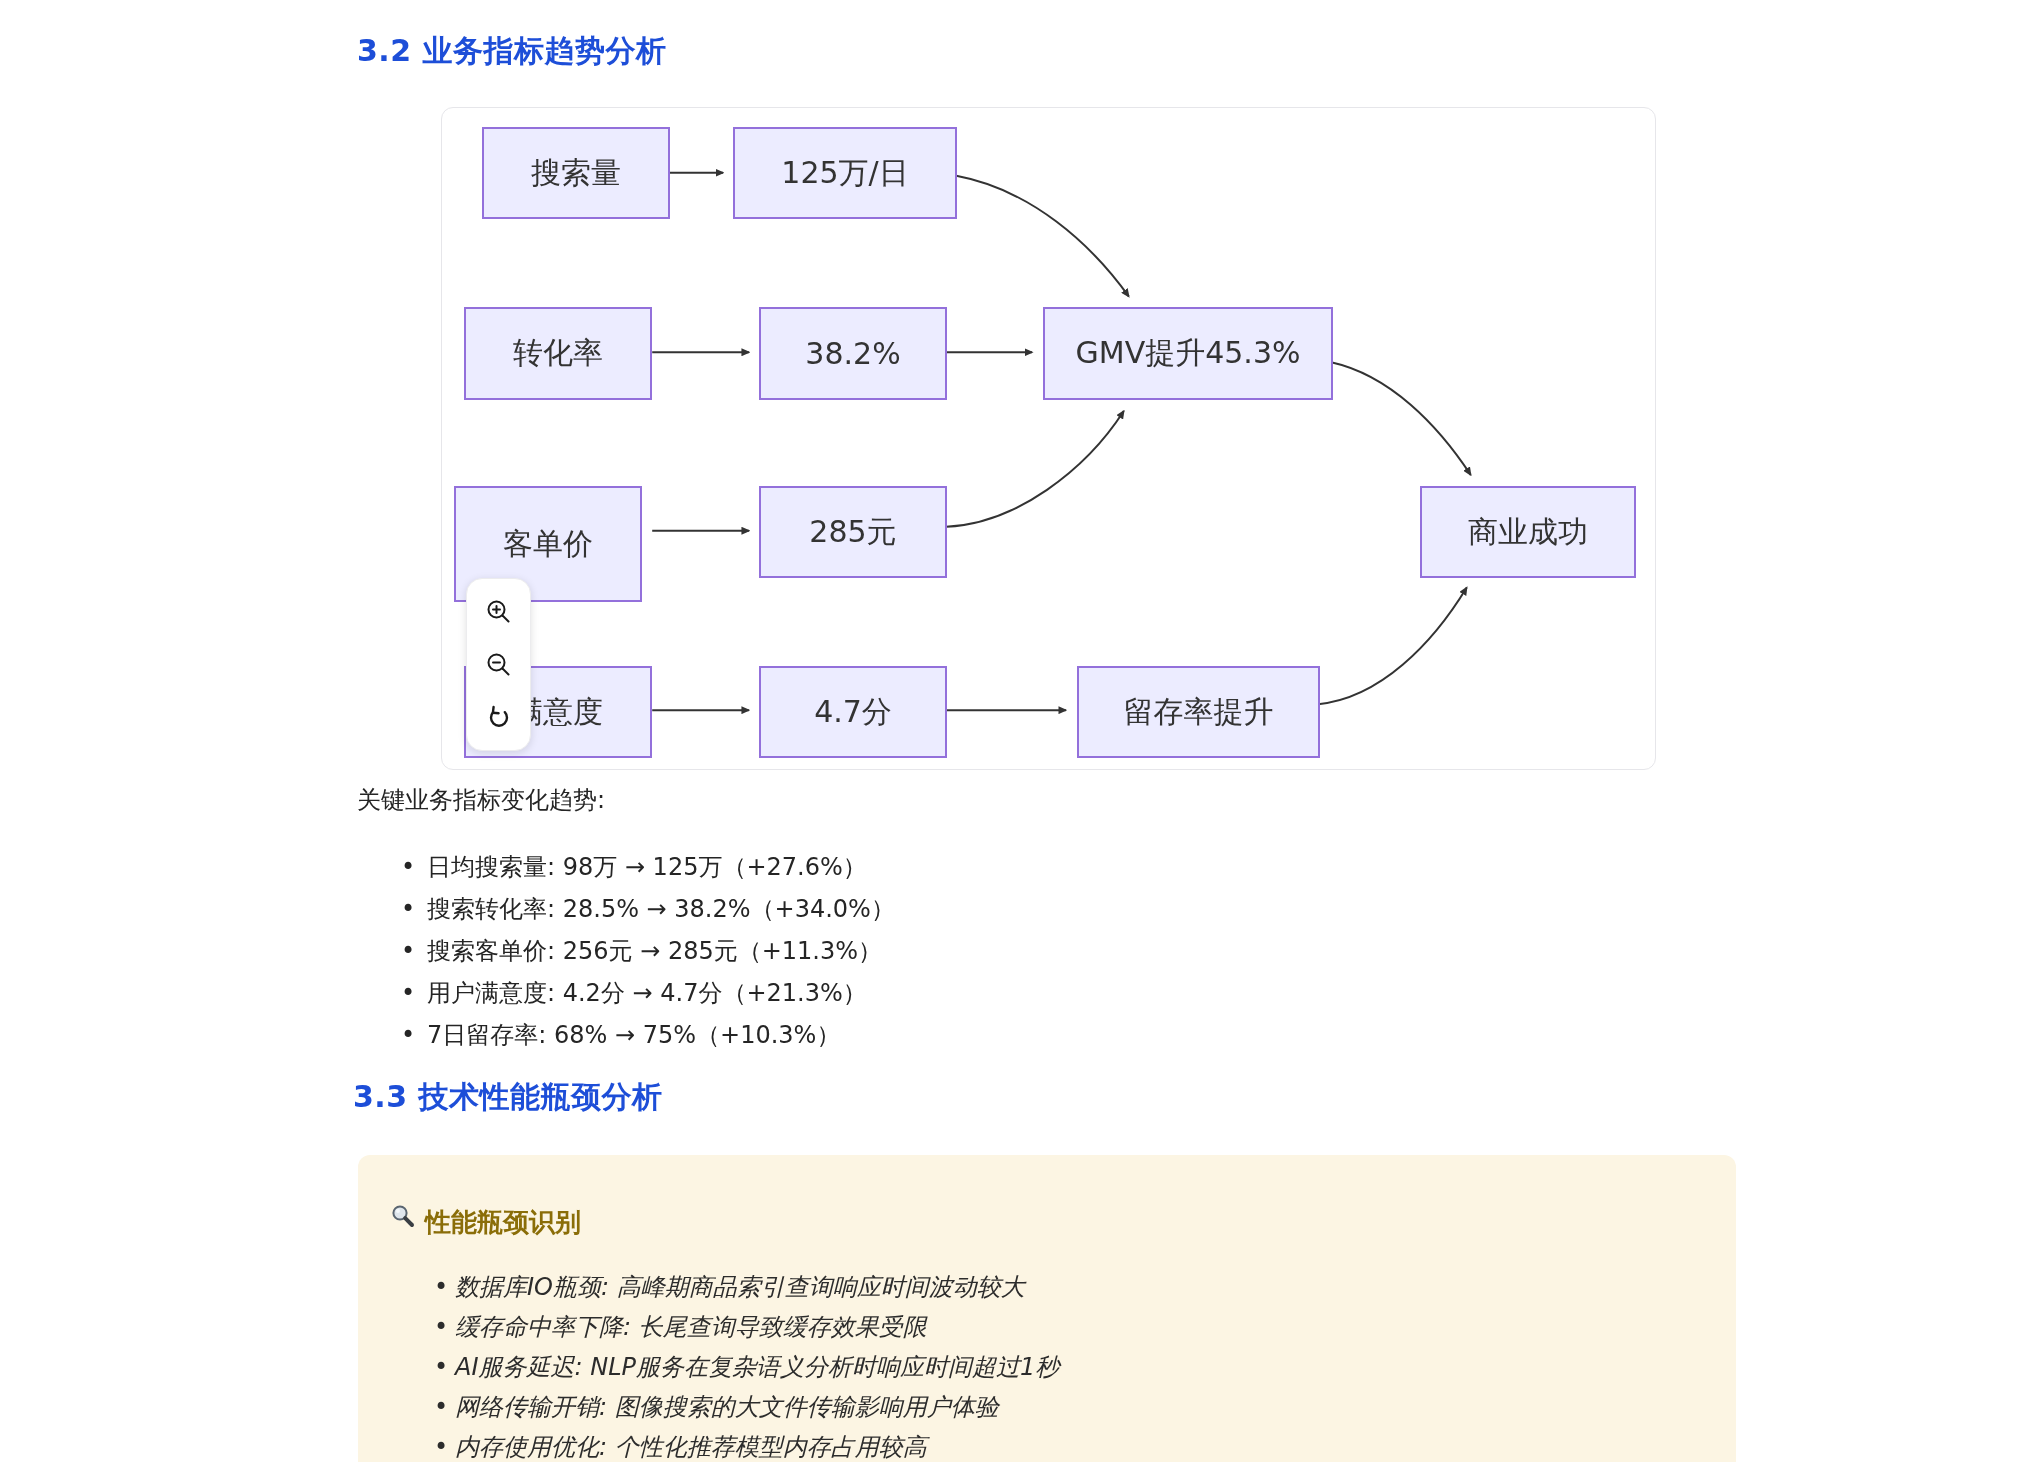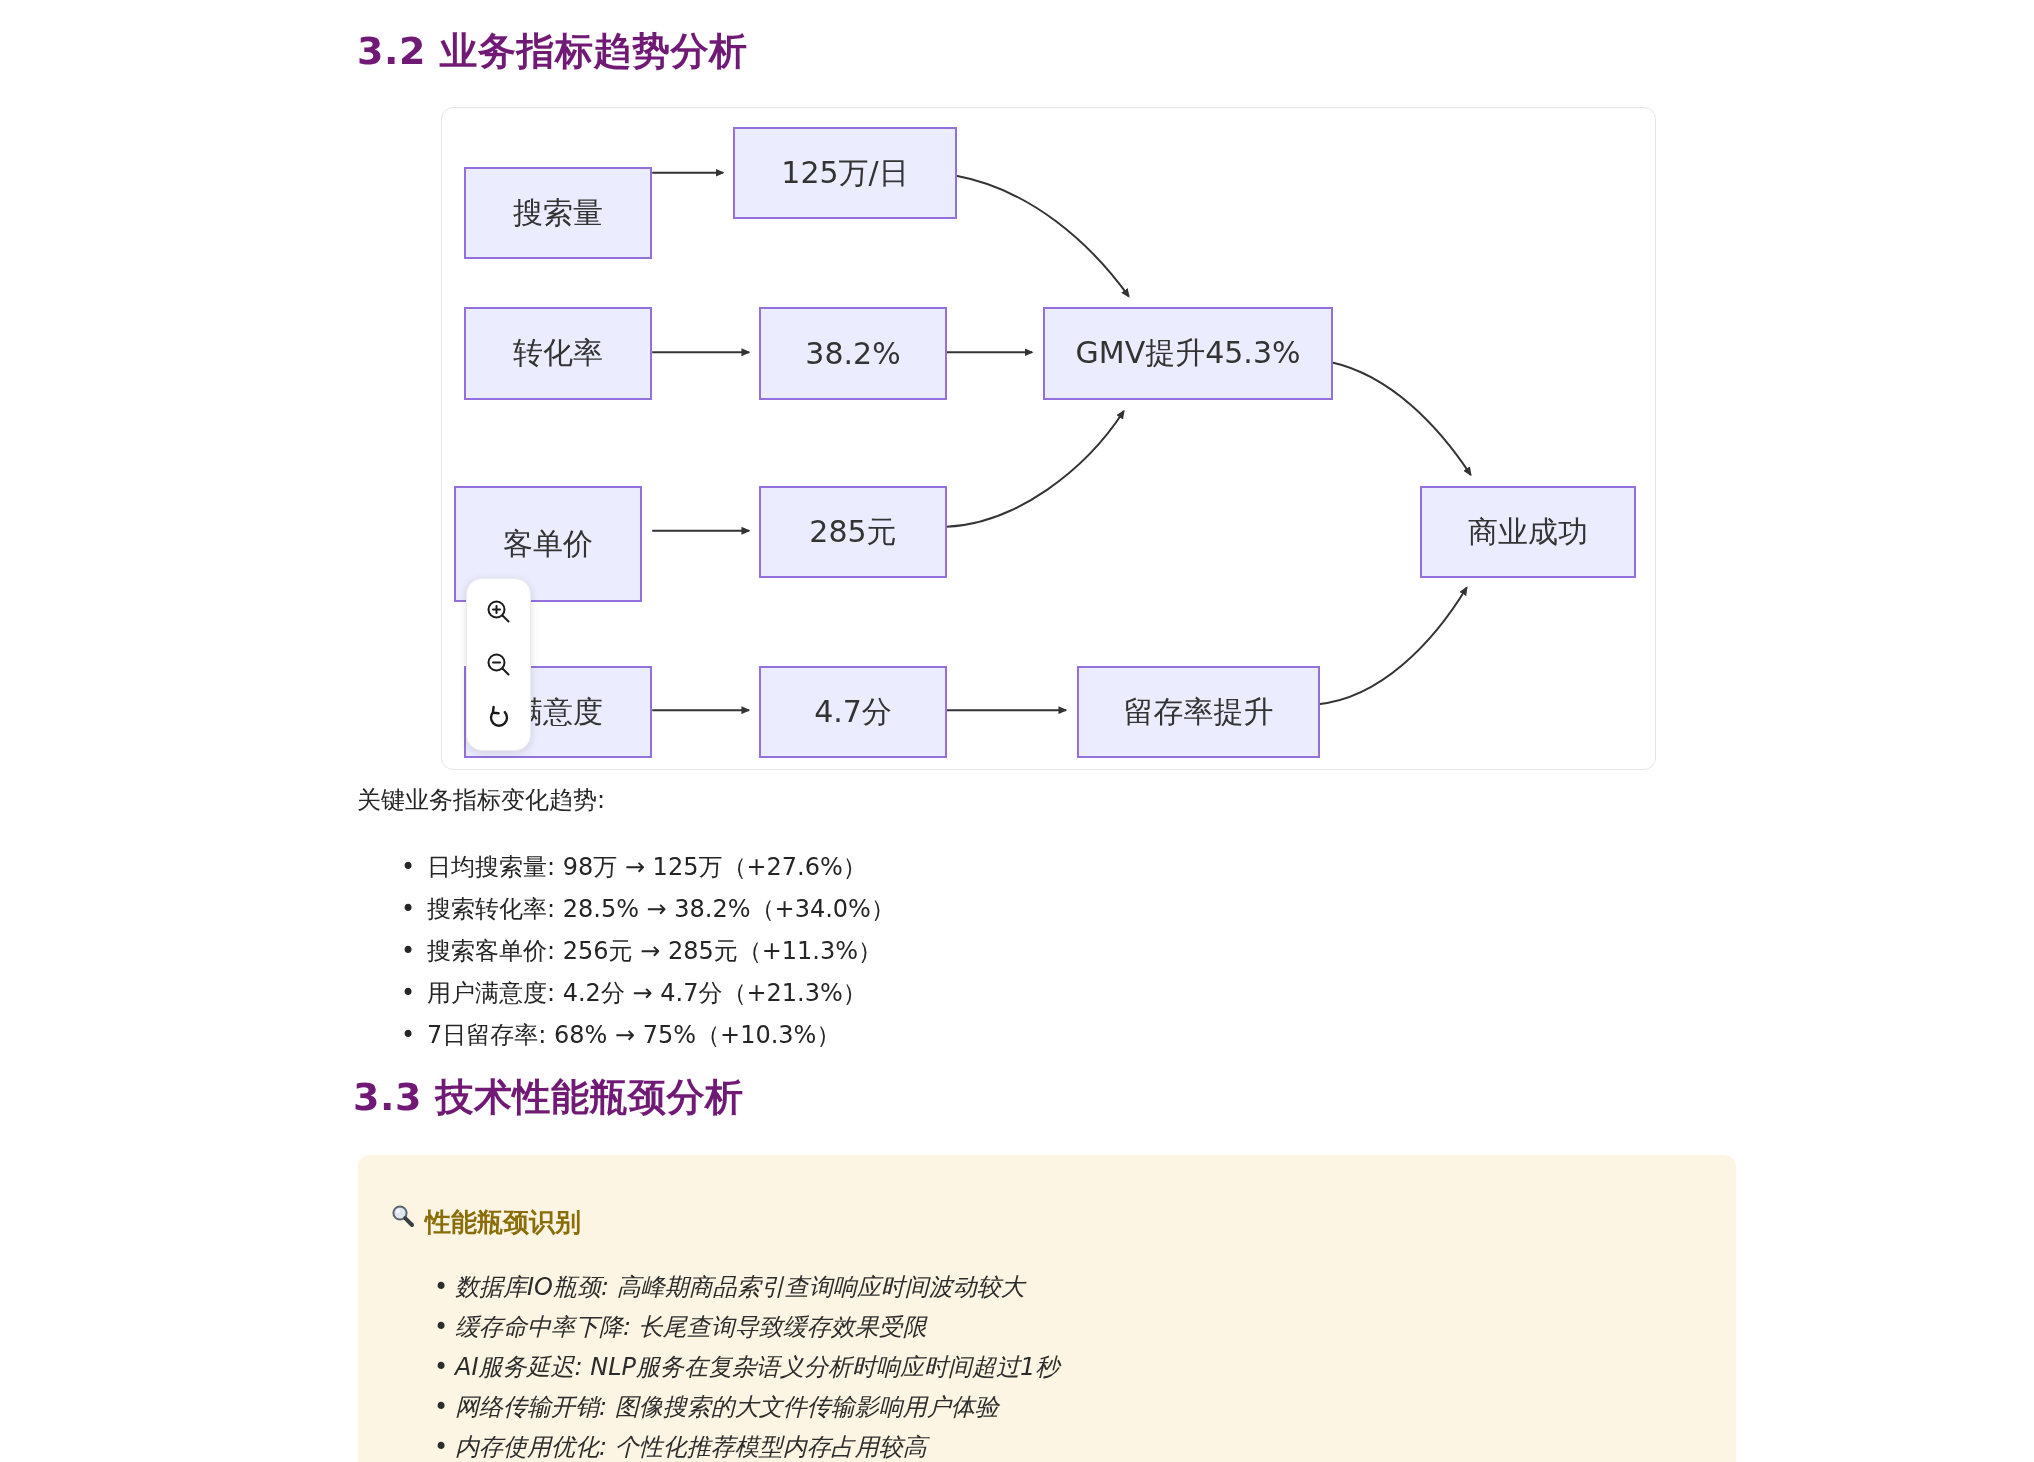"3.2 业务指标趋势分析" .h2 { color: #701a75 -> #1d4ed8; font-size: 38px -> 30px }
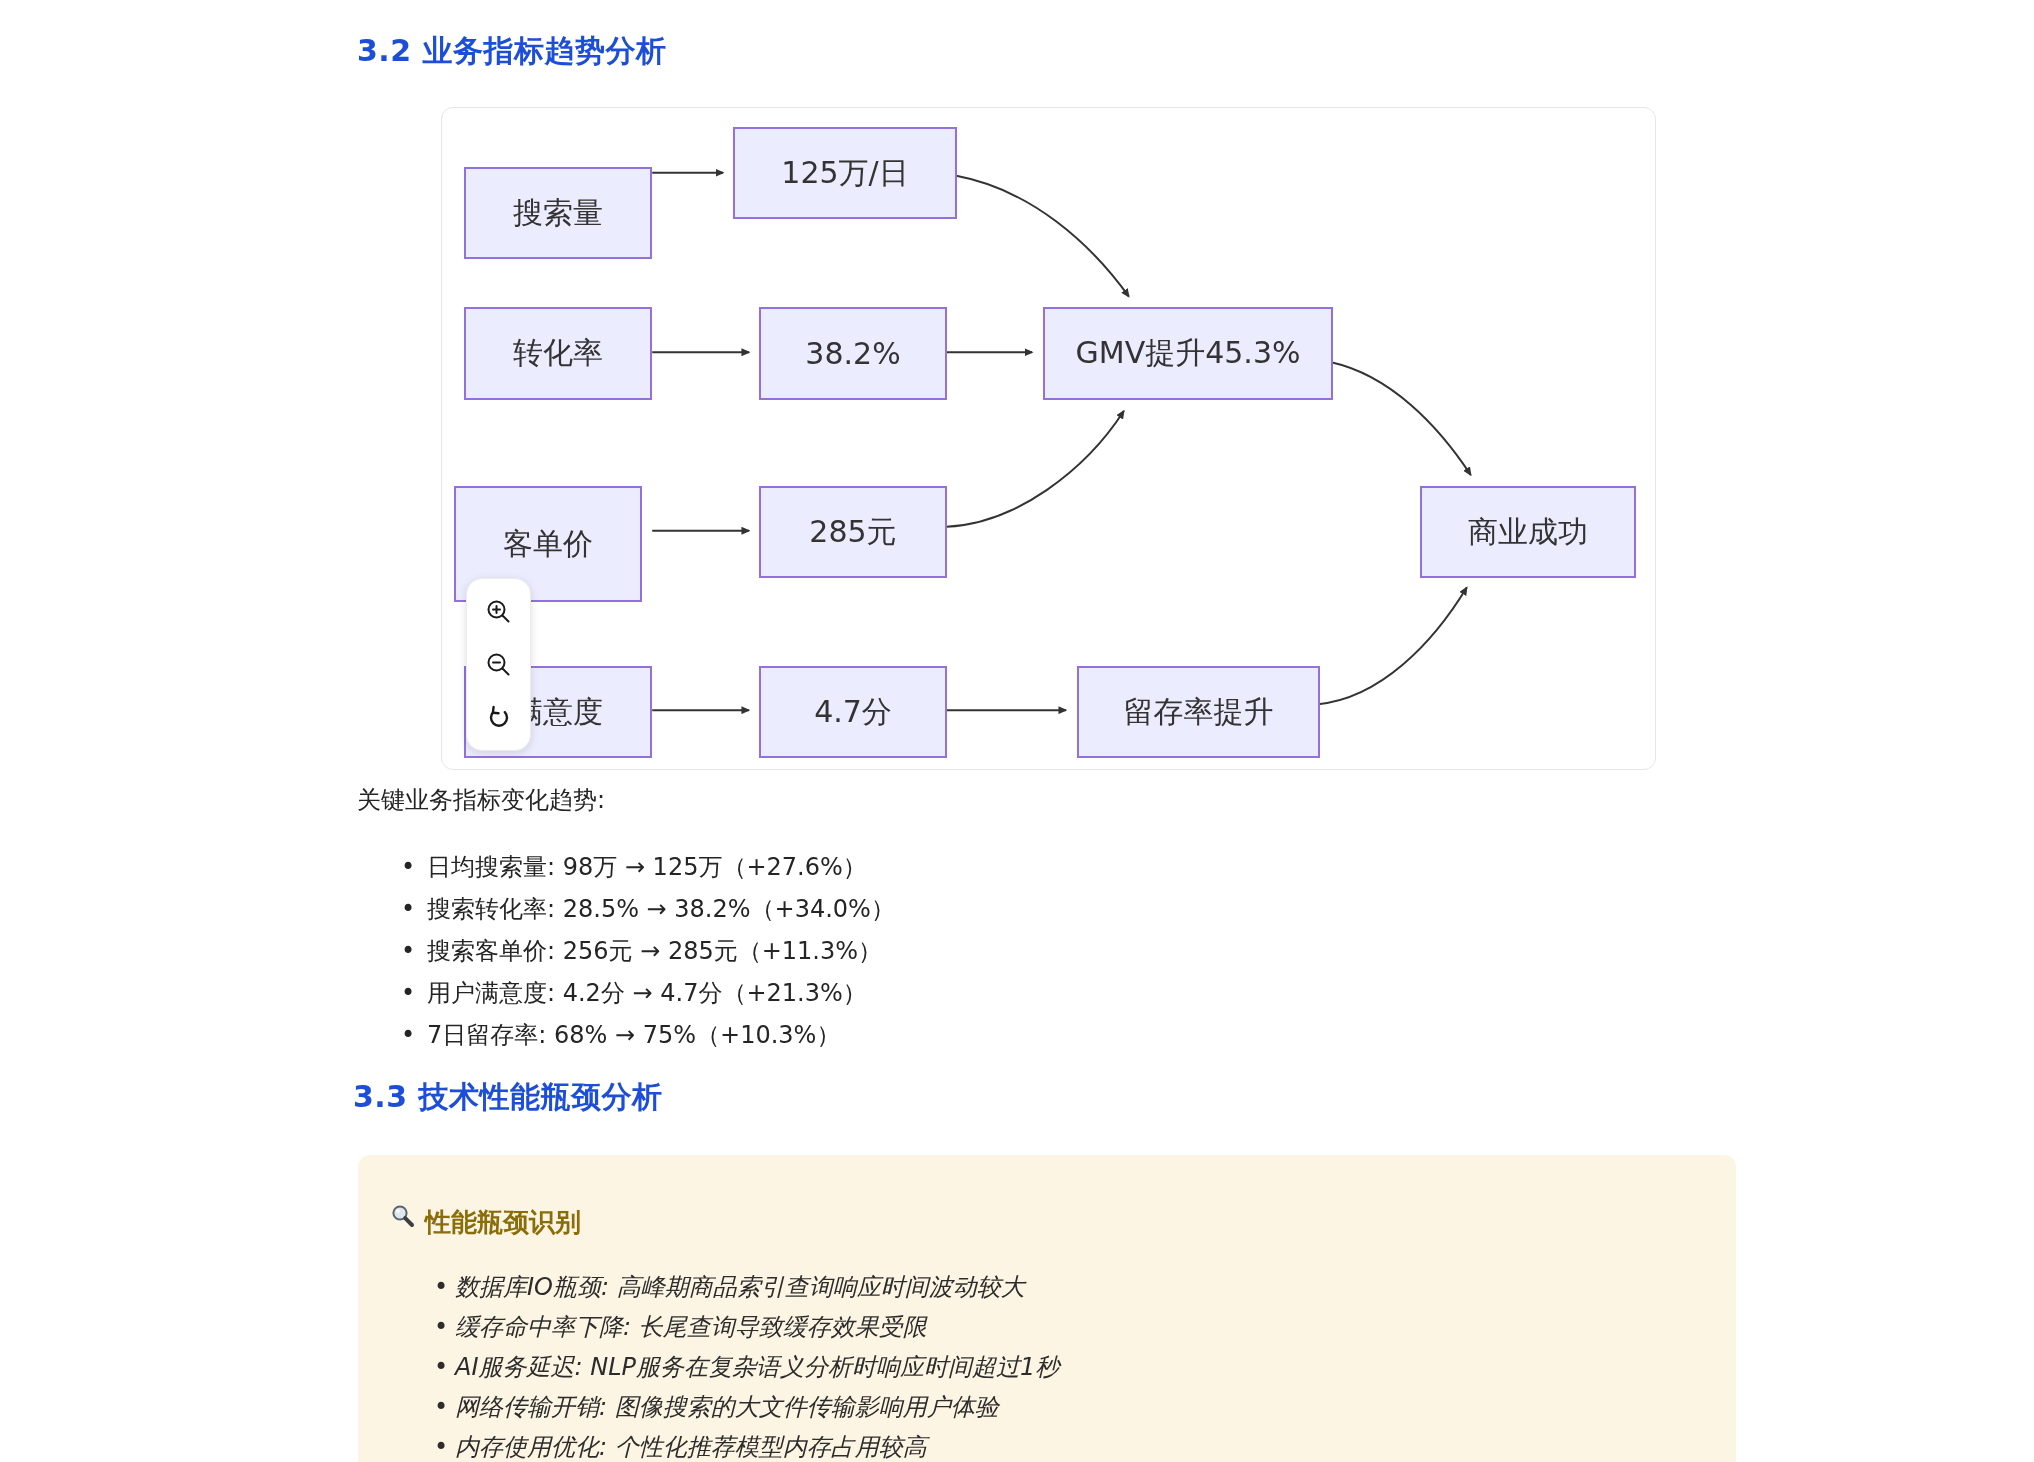"搜索量" .n0 { left: 22px -> 40px; margin-top: 40px -> none }
